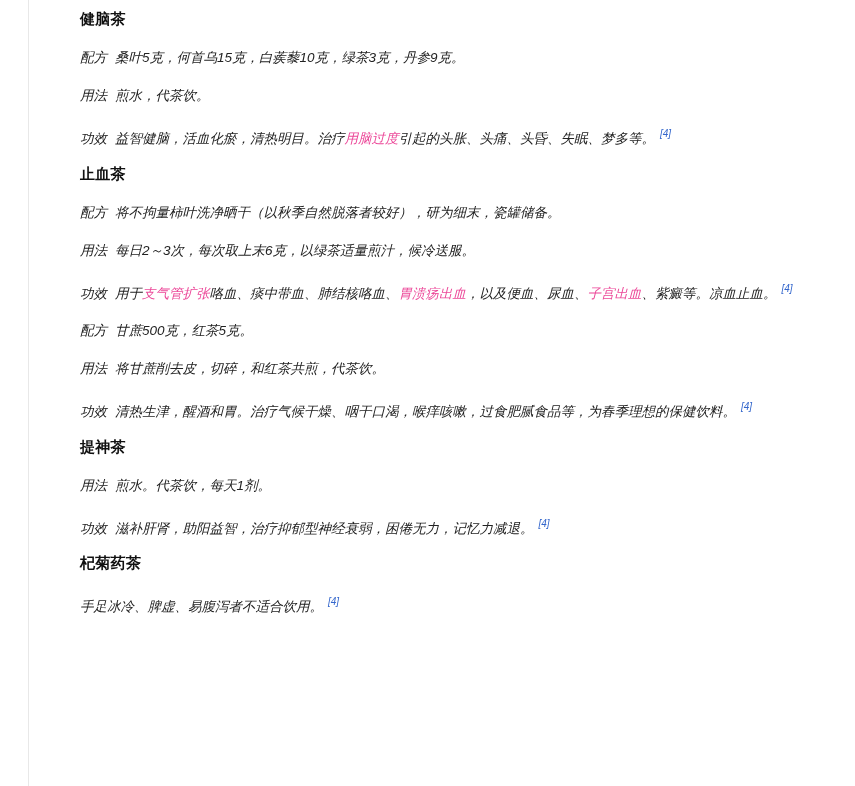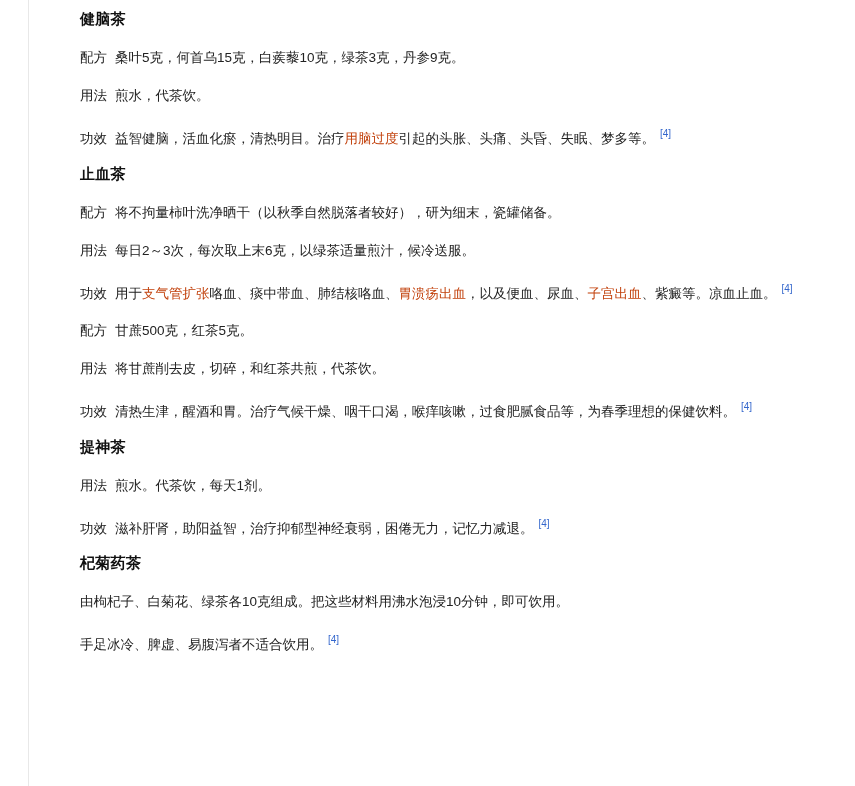"配方 桑叶5克，何首乌15克，白蒺藜10克，绿茶3克，丹参9克。" .para { font-style: none -> italic }
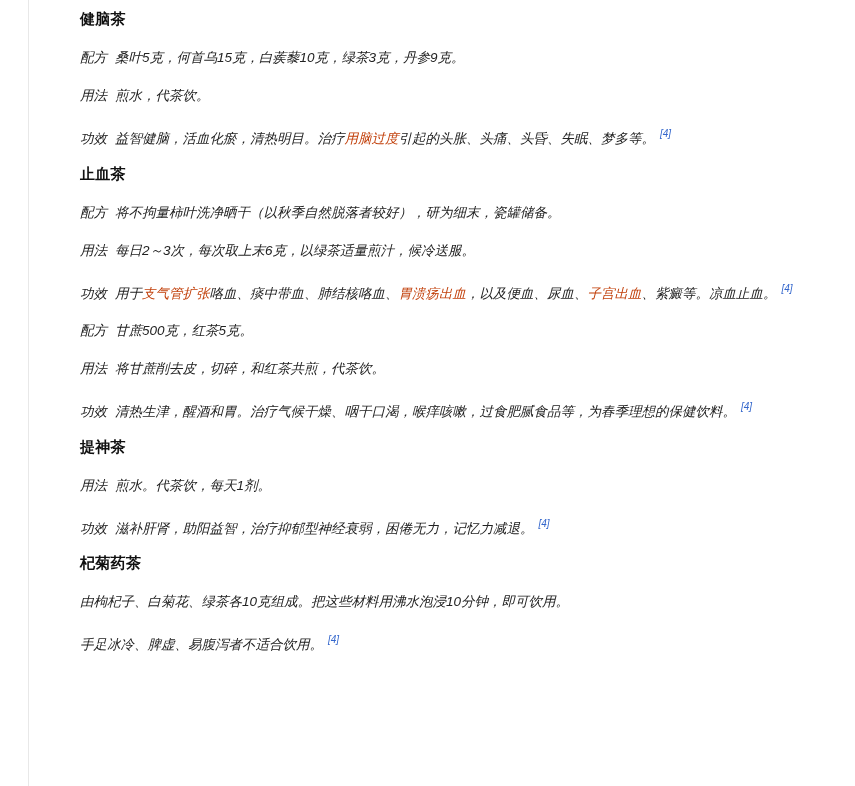"用脑过度" a.wlink { color: #c2410c -> #ec4899 }
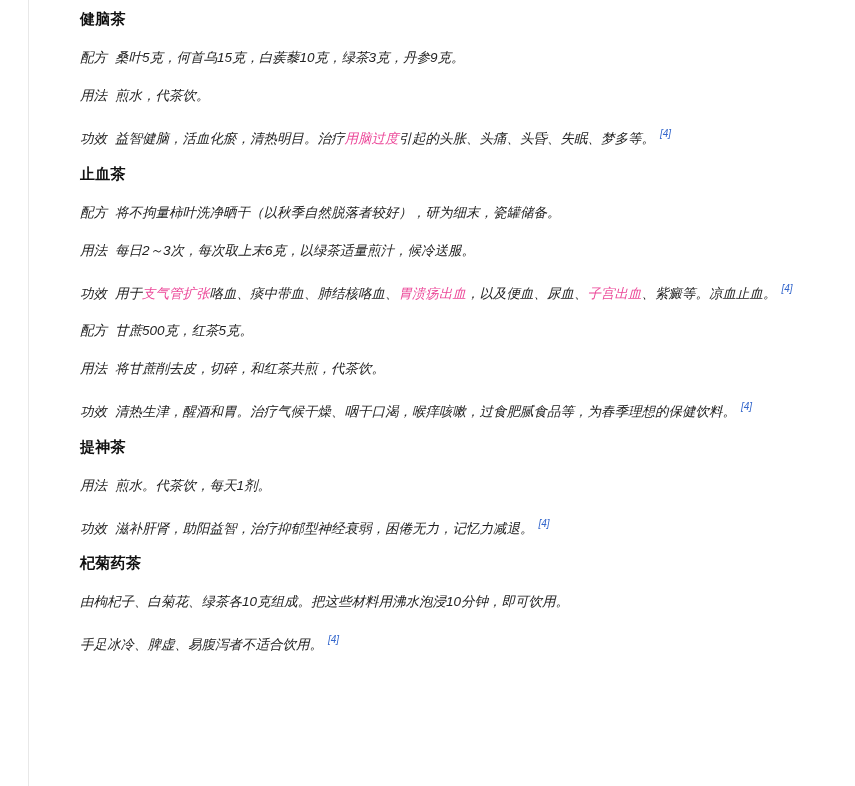"由枸杞子、白菊花、绿茶各10克组成。把这些材料用沸水泡浸10分钟，即可饮用。" p.para { html: <p><span>由枸杞子、白菊花、绿茶各10克组成。把这些材料用沸水泡浸10分钟，即可饮用。</span></p> -> none }
